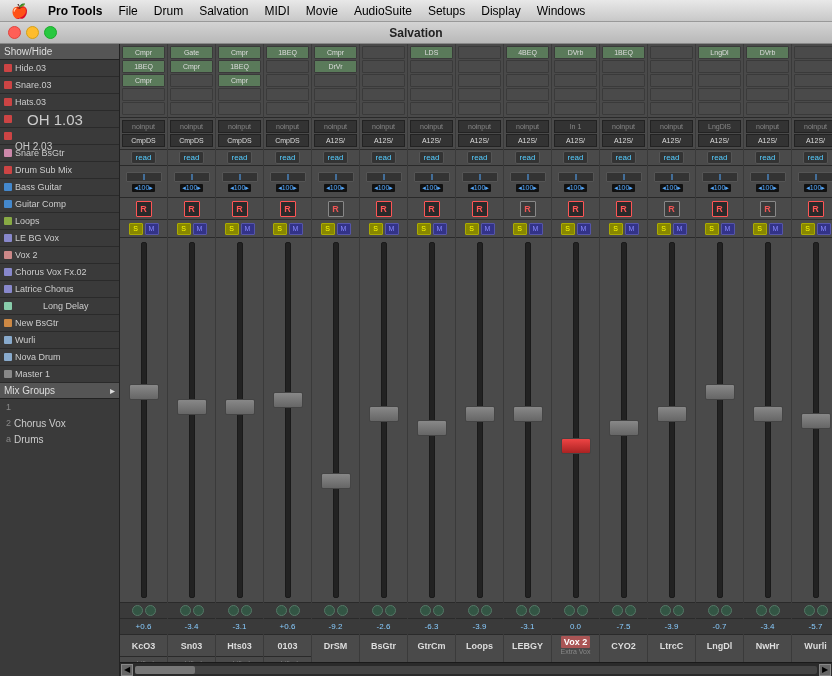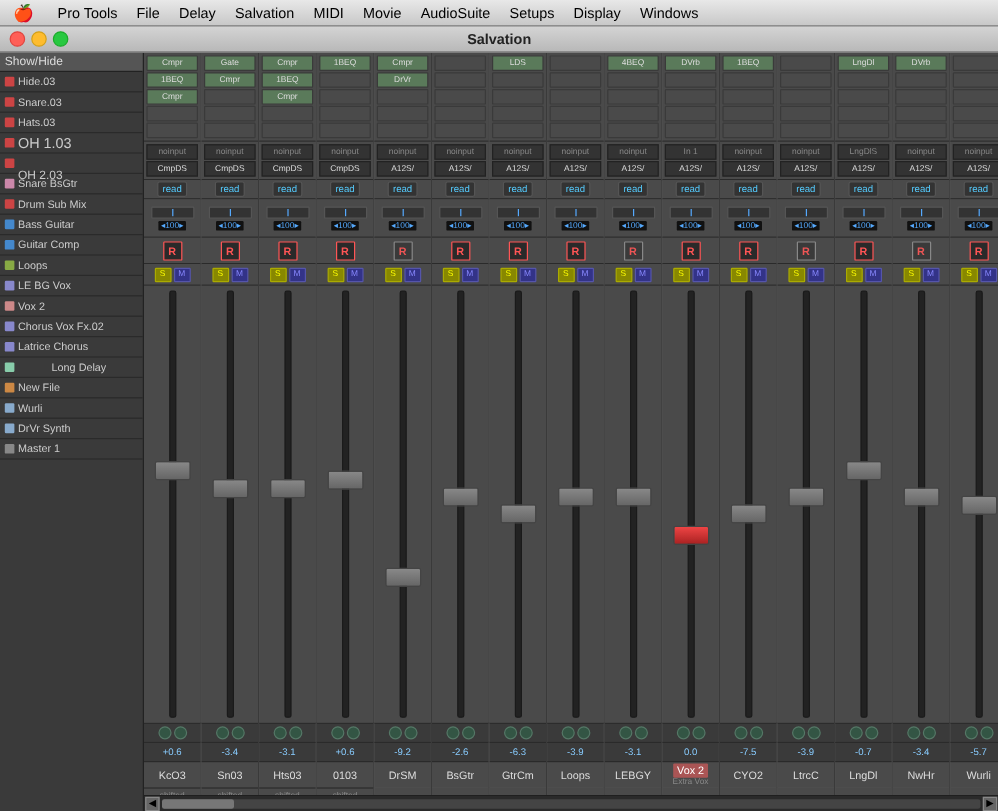"Pro Tools" .menu-item.bold { font-weight: 400 -> 700 }
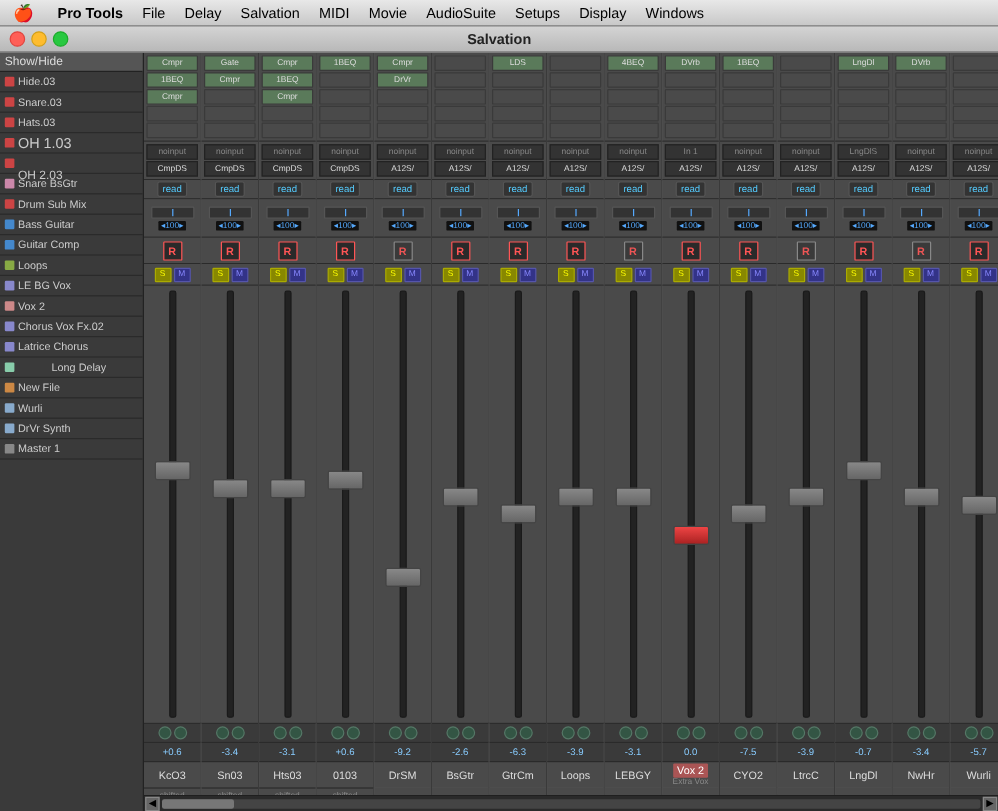"Delay" div.menu-item { text: Delay -> Drum }
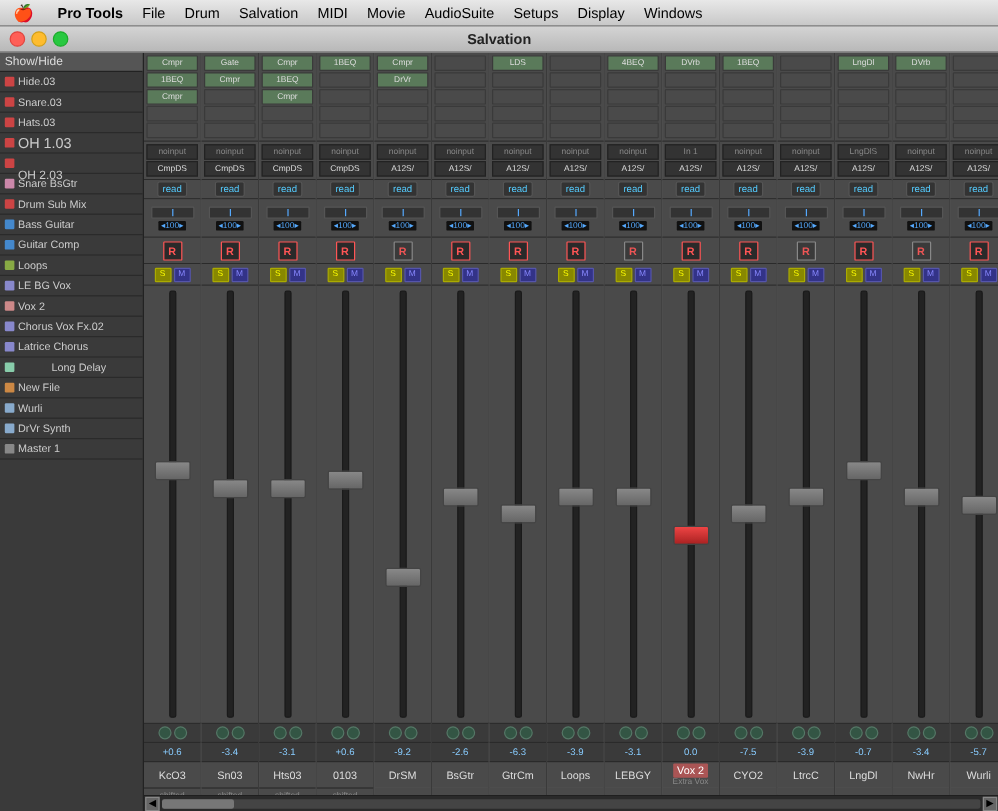"OH 1.03" span { font-size: 12px -> 15px; margin-left: none -> 12px }
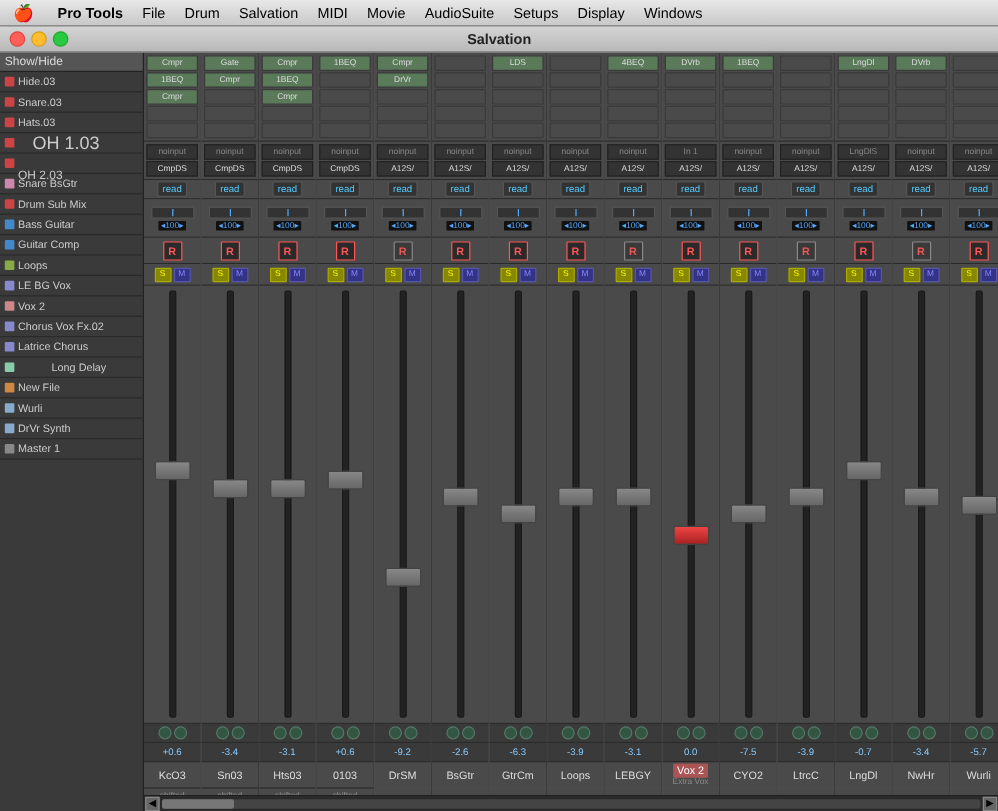"New File" span { text: File -> BsGtr }
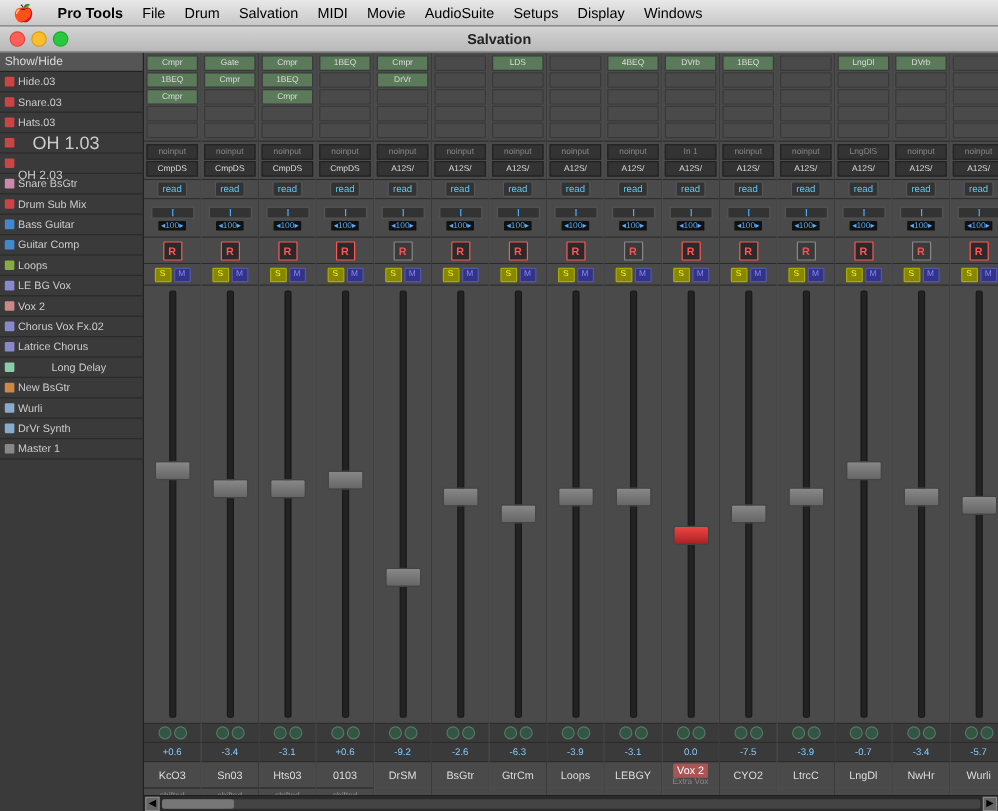"DrVr Synth" span { text: DrVr Synth -> Nova Drum }
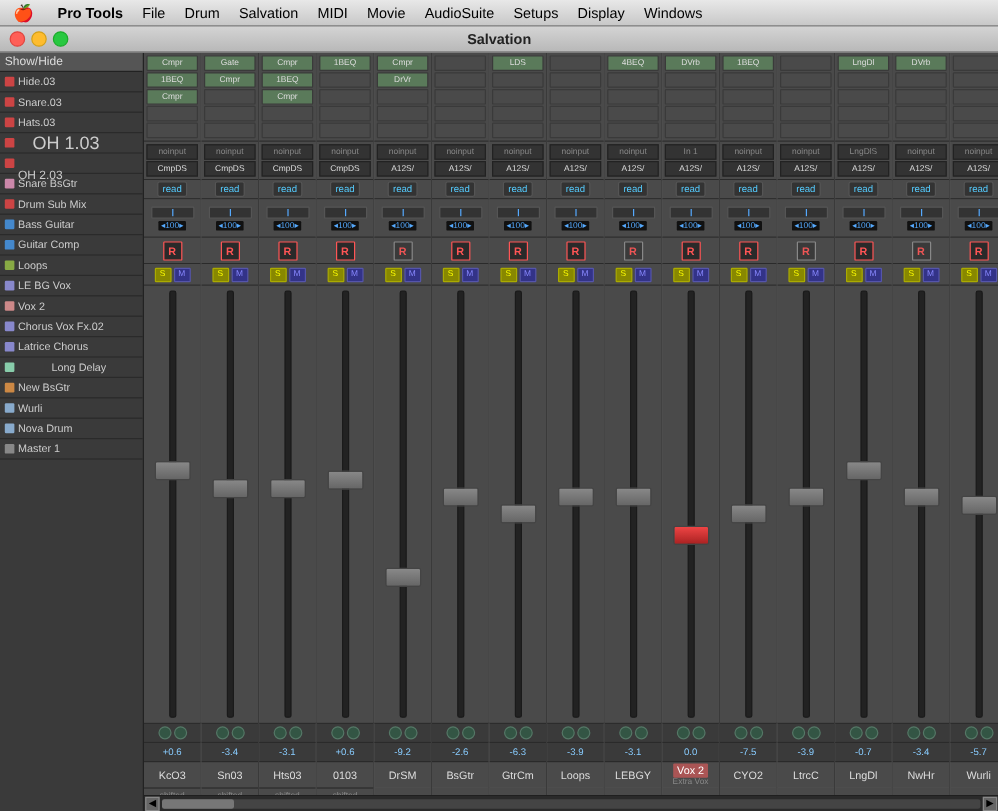"Mix Groups" div { html: none -> <div> <div> <span>Mix Groups</span> <span>▸</span> </div> <div> <span>1</span> <span><all></all></span> </div> <div> <span>2</span> <span>Chorus Vox</span> </div> <div> <span>a</span> <span>Drums</span> </div> </div> }
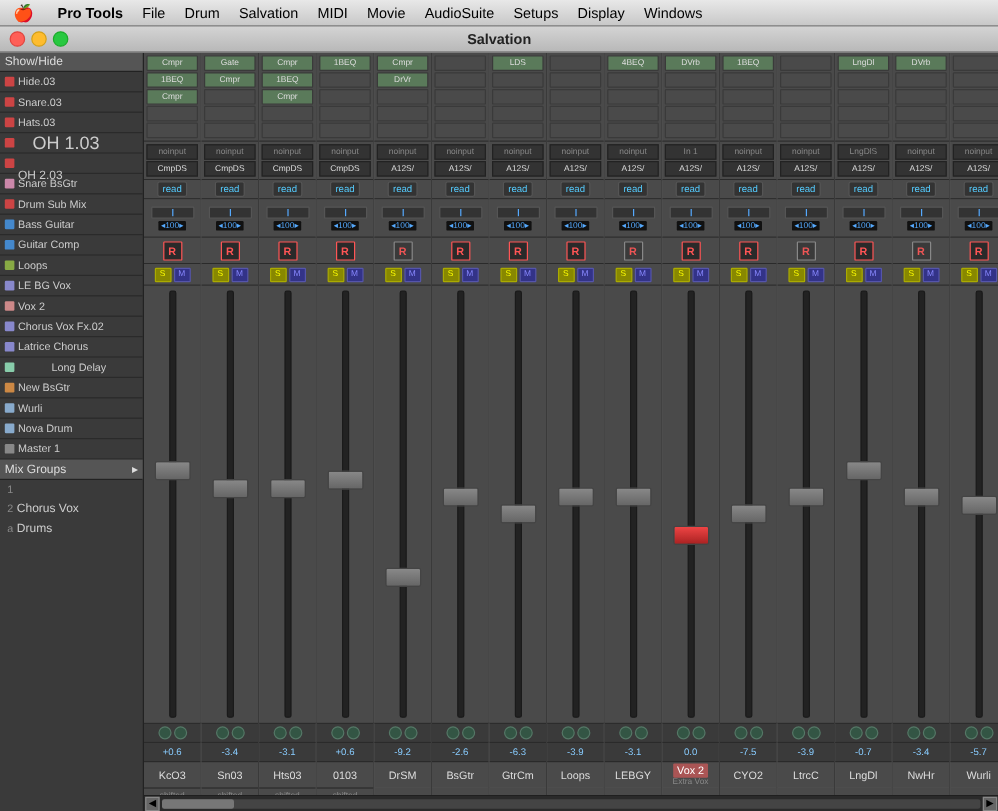"KcO3" .ch-name { font-weight: 400 -> 700 }
